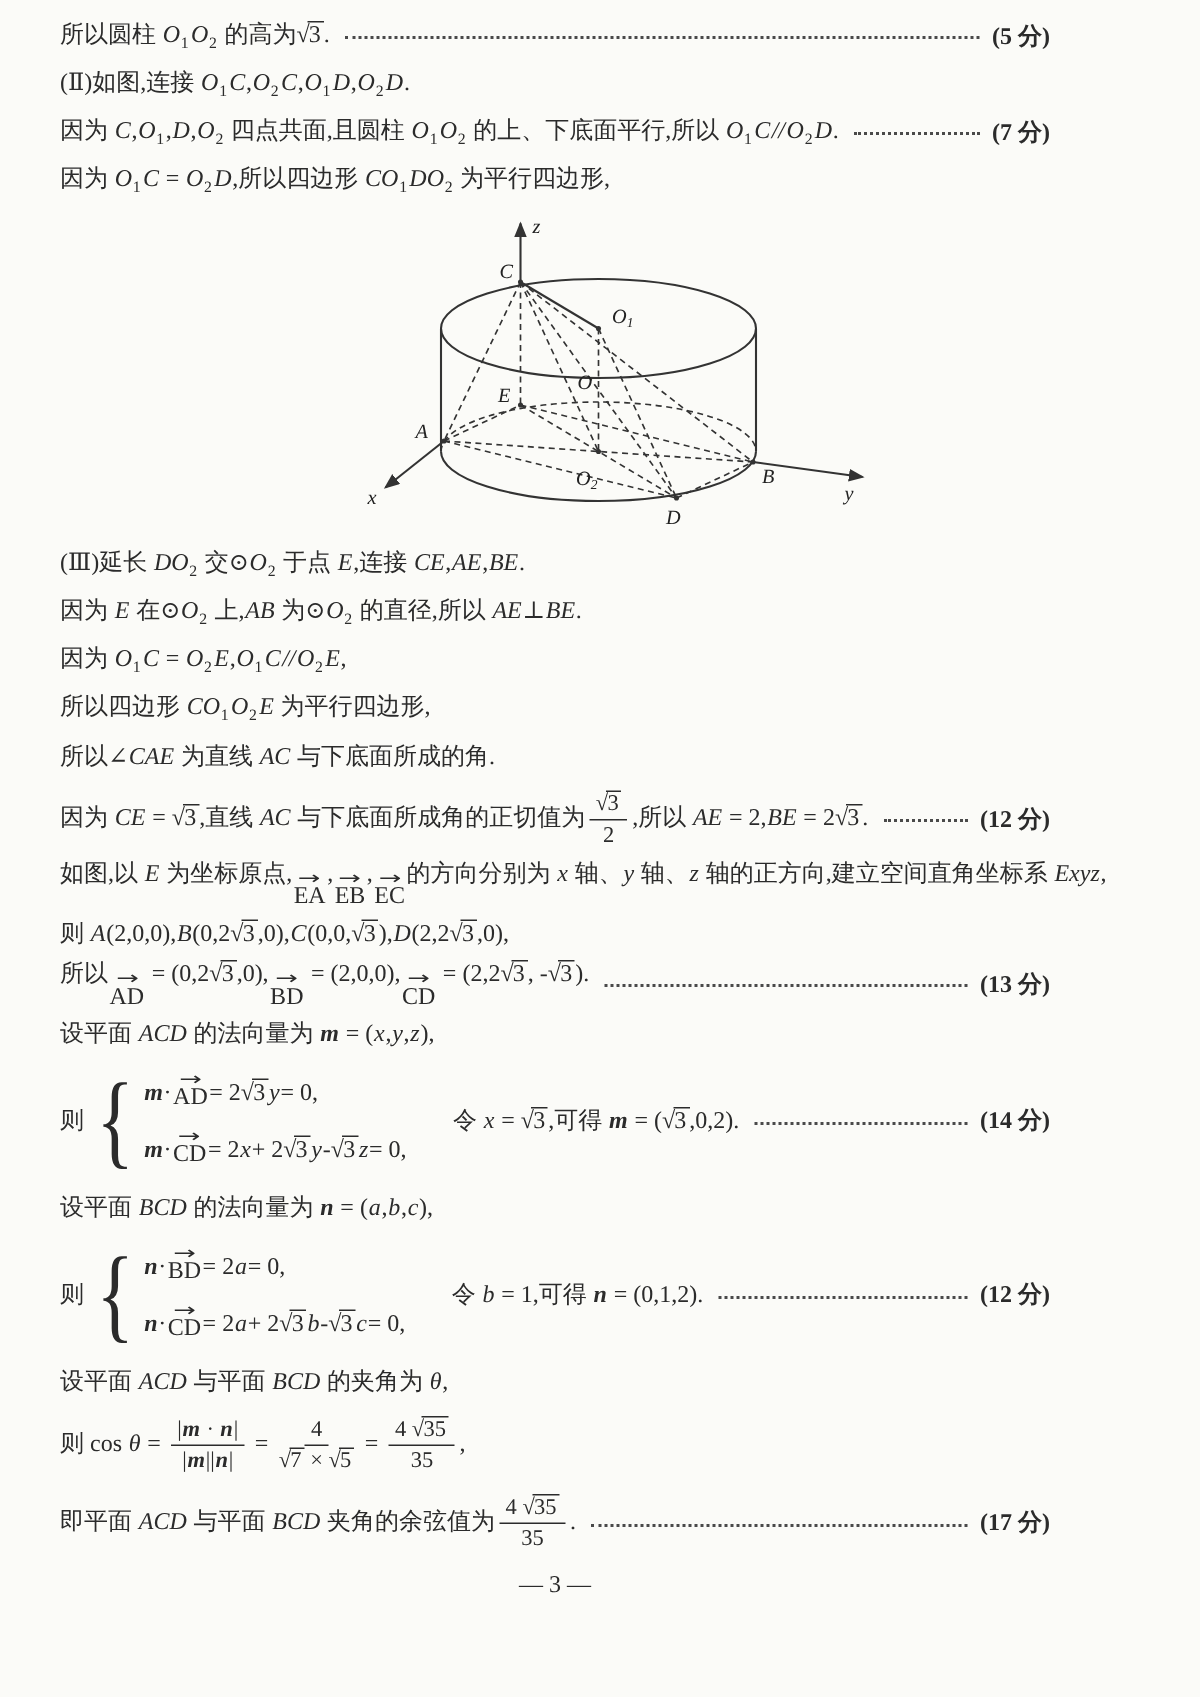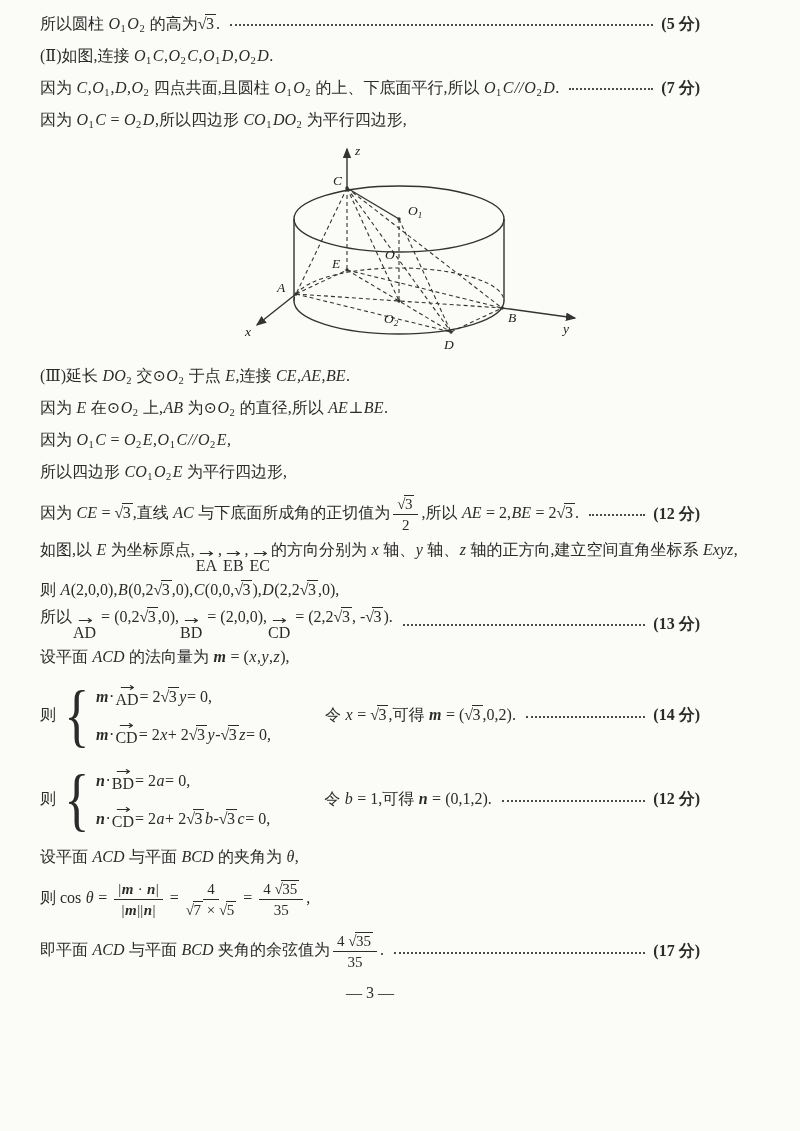"所以∠CAE 为直线 AC 与下底面所成的角." div.line { html: none -> <div> <span><span>所以∠</span><span>CAE</span><span> 为直线 </span><span>AC</span><span> 与下底面所成的角.</span></span> </div> }
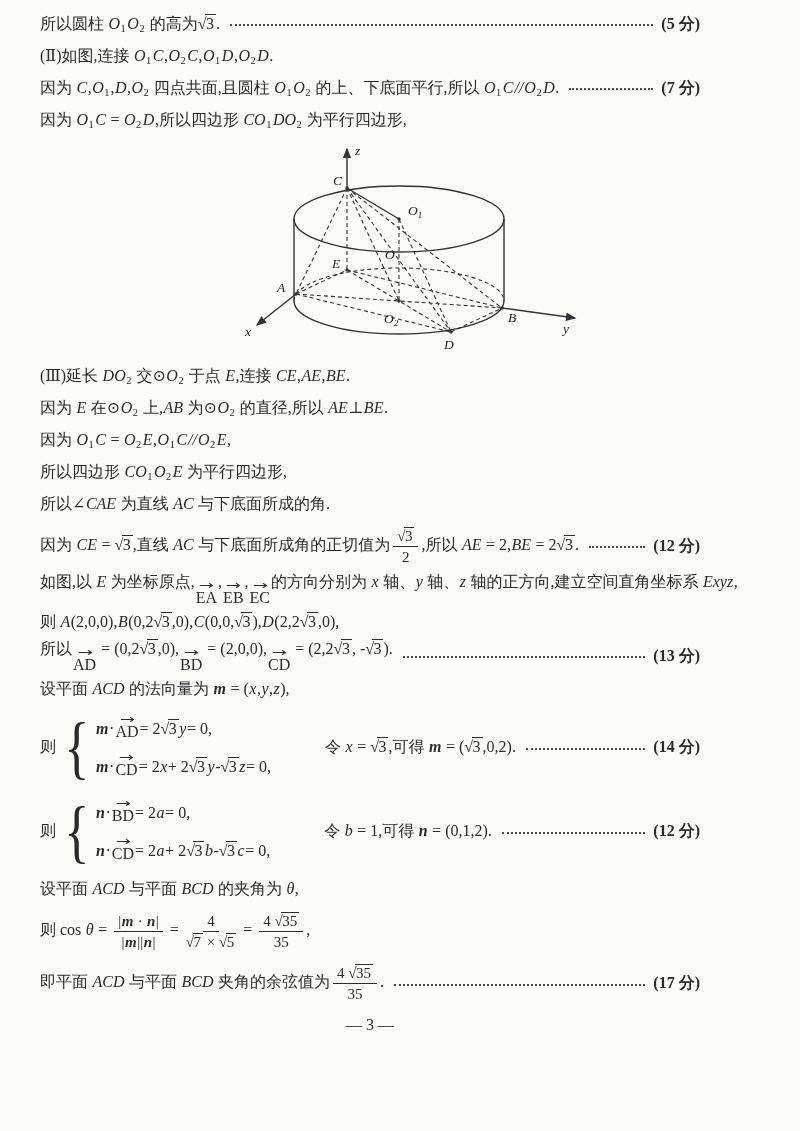"令 x = √3,可得 m" .systail { margin-left: 54px -> 31px }
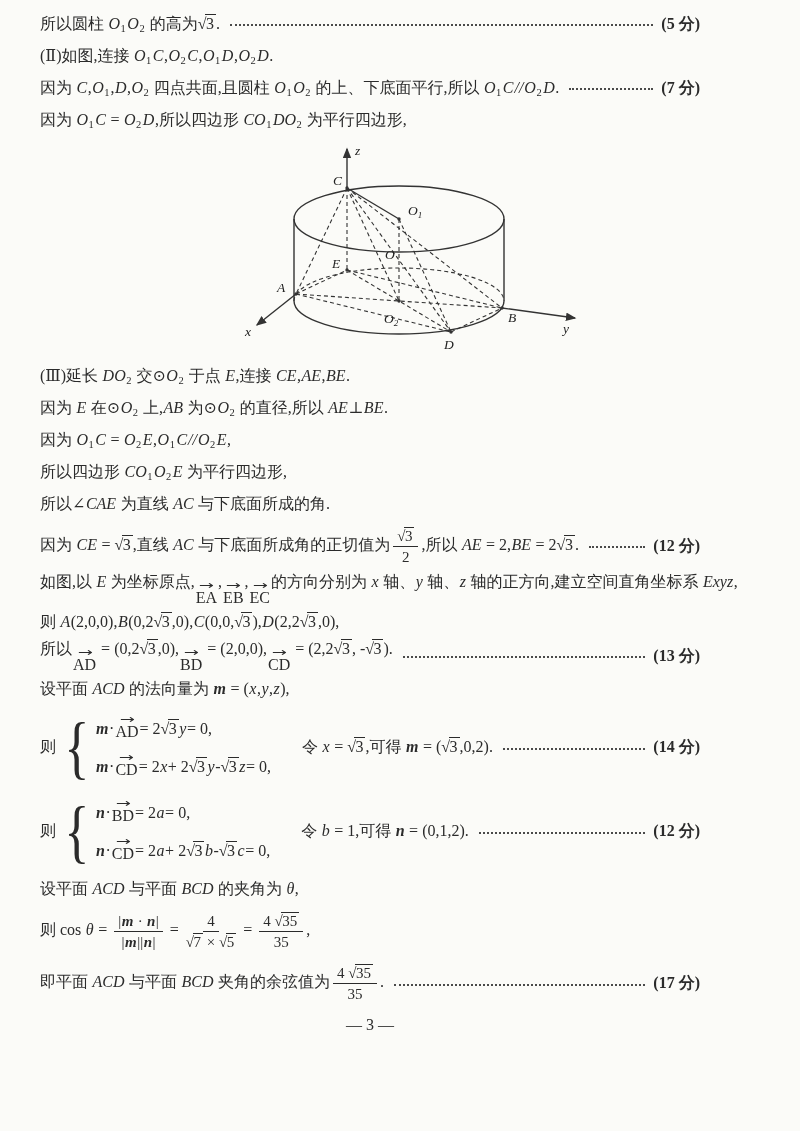"设平面 BCD 的法向量为 n =" div.line { html: none -> <div> <span><span>设平面 </span><span>BCD</span><span> 的法向量为 </span><span>n</span><span> = (</span><span>a</span><span>,</span><span>b</span><span>,</span><span>c</span><span>),</span></span> </div> }
